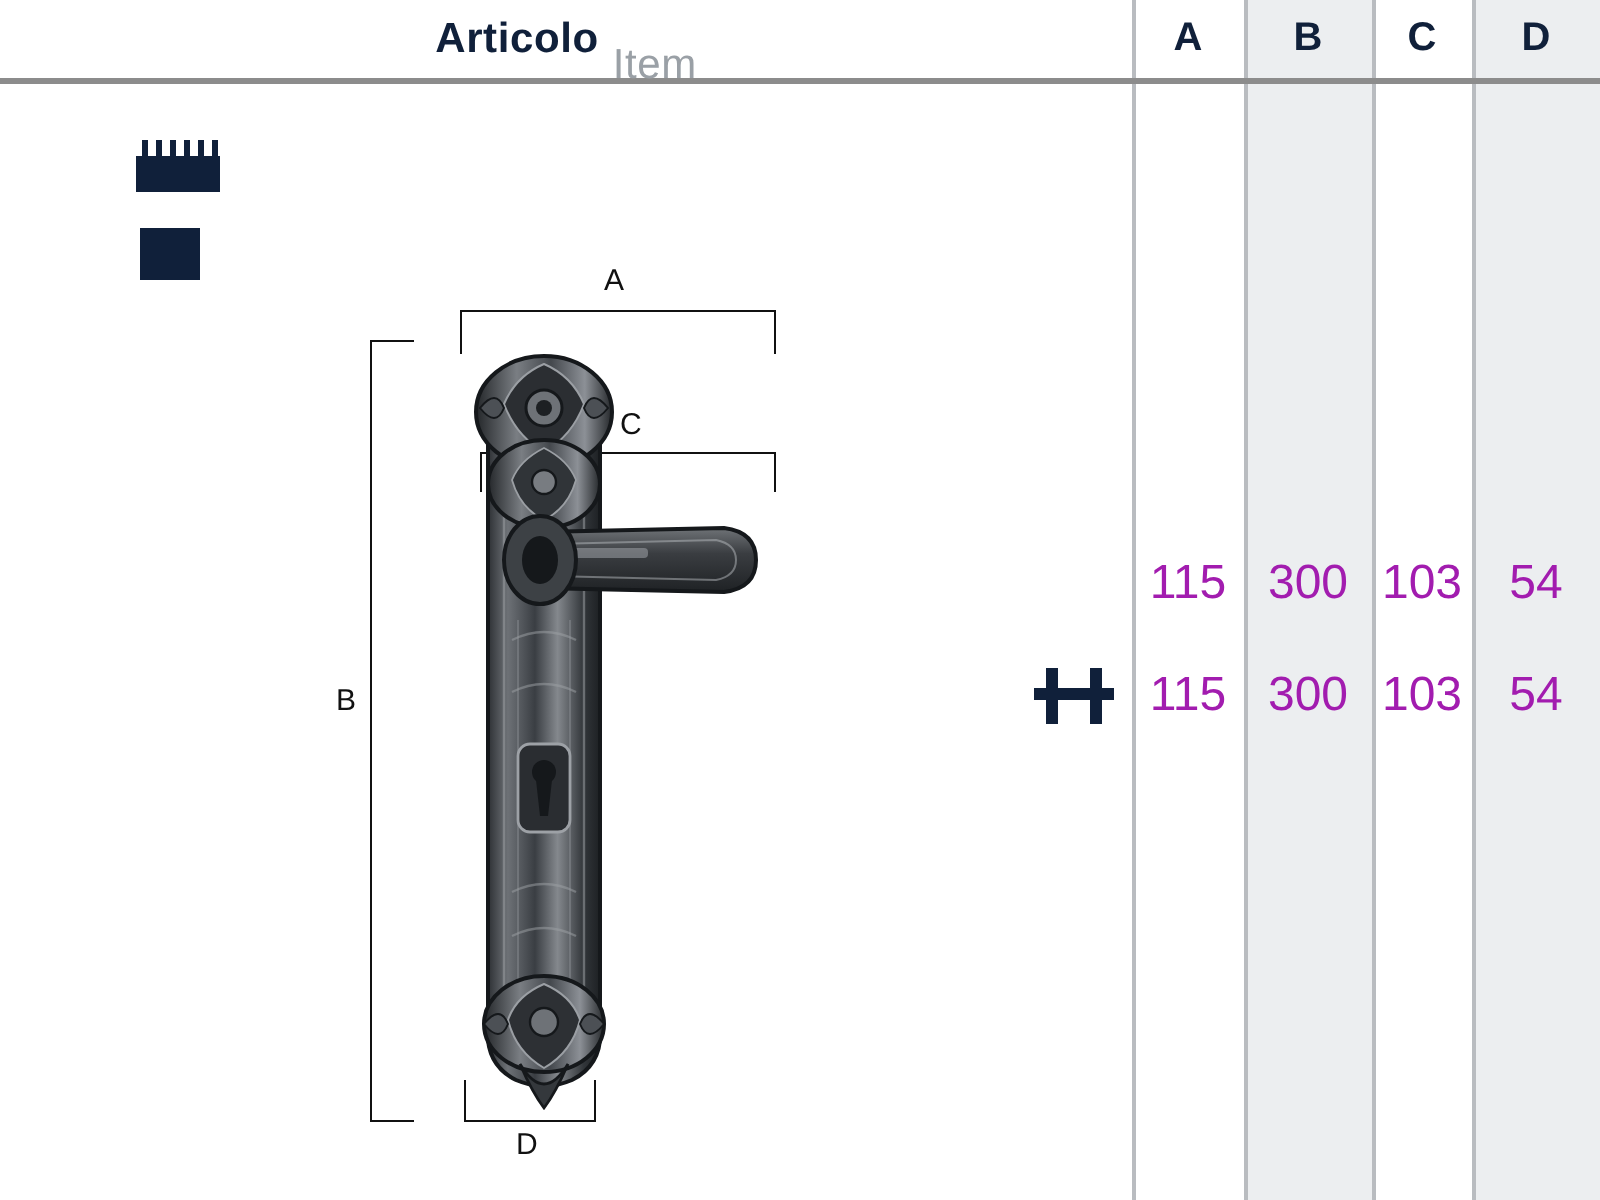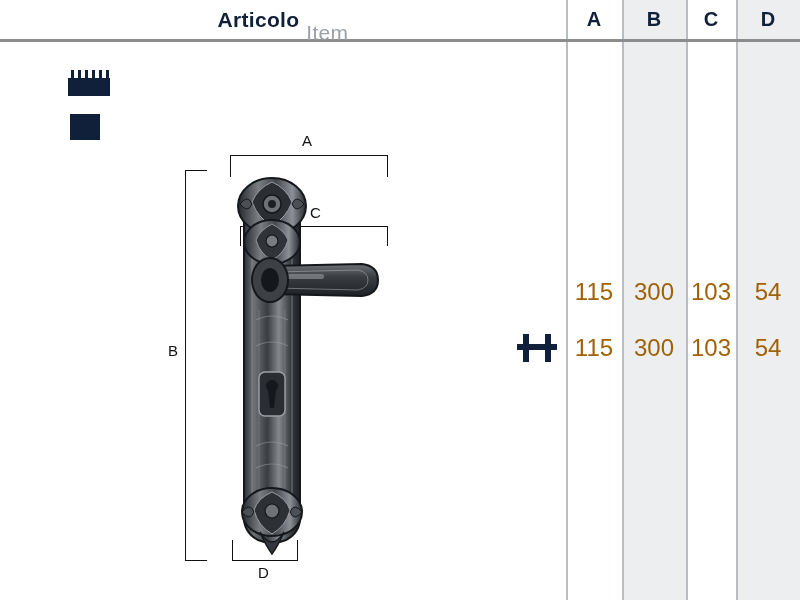"115" .val { color: #a16207 -> #a21caf }
